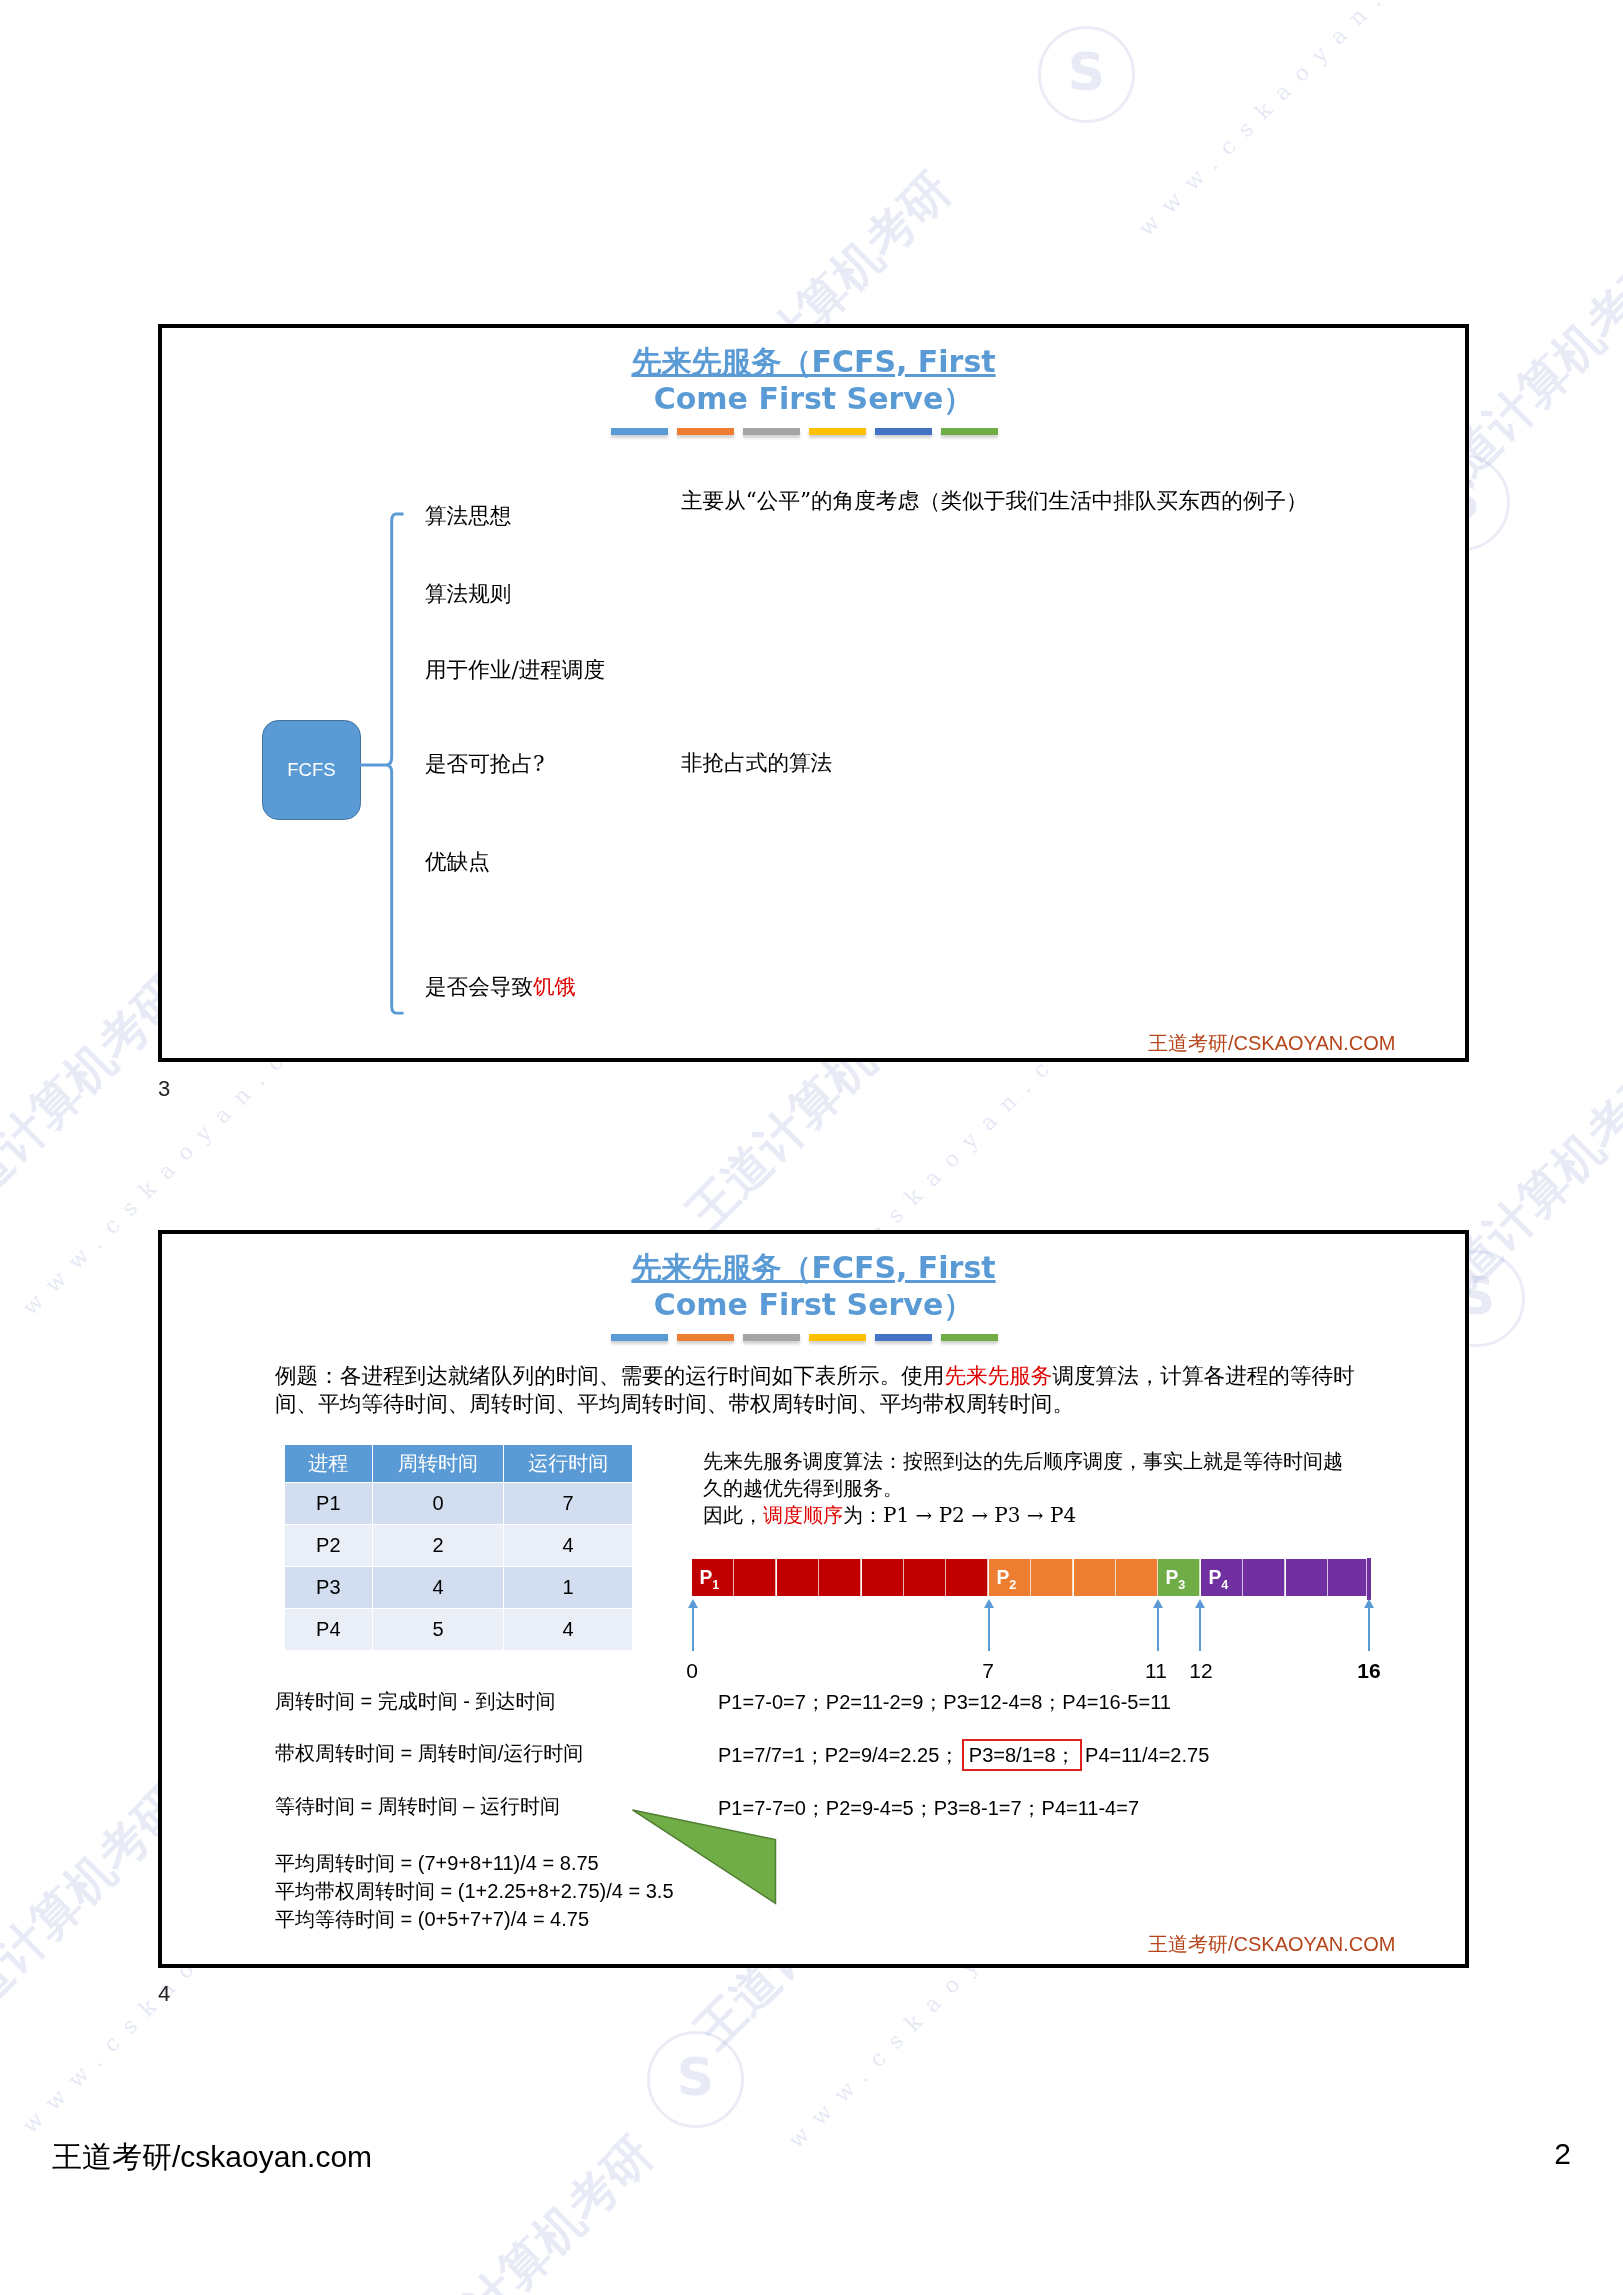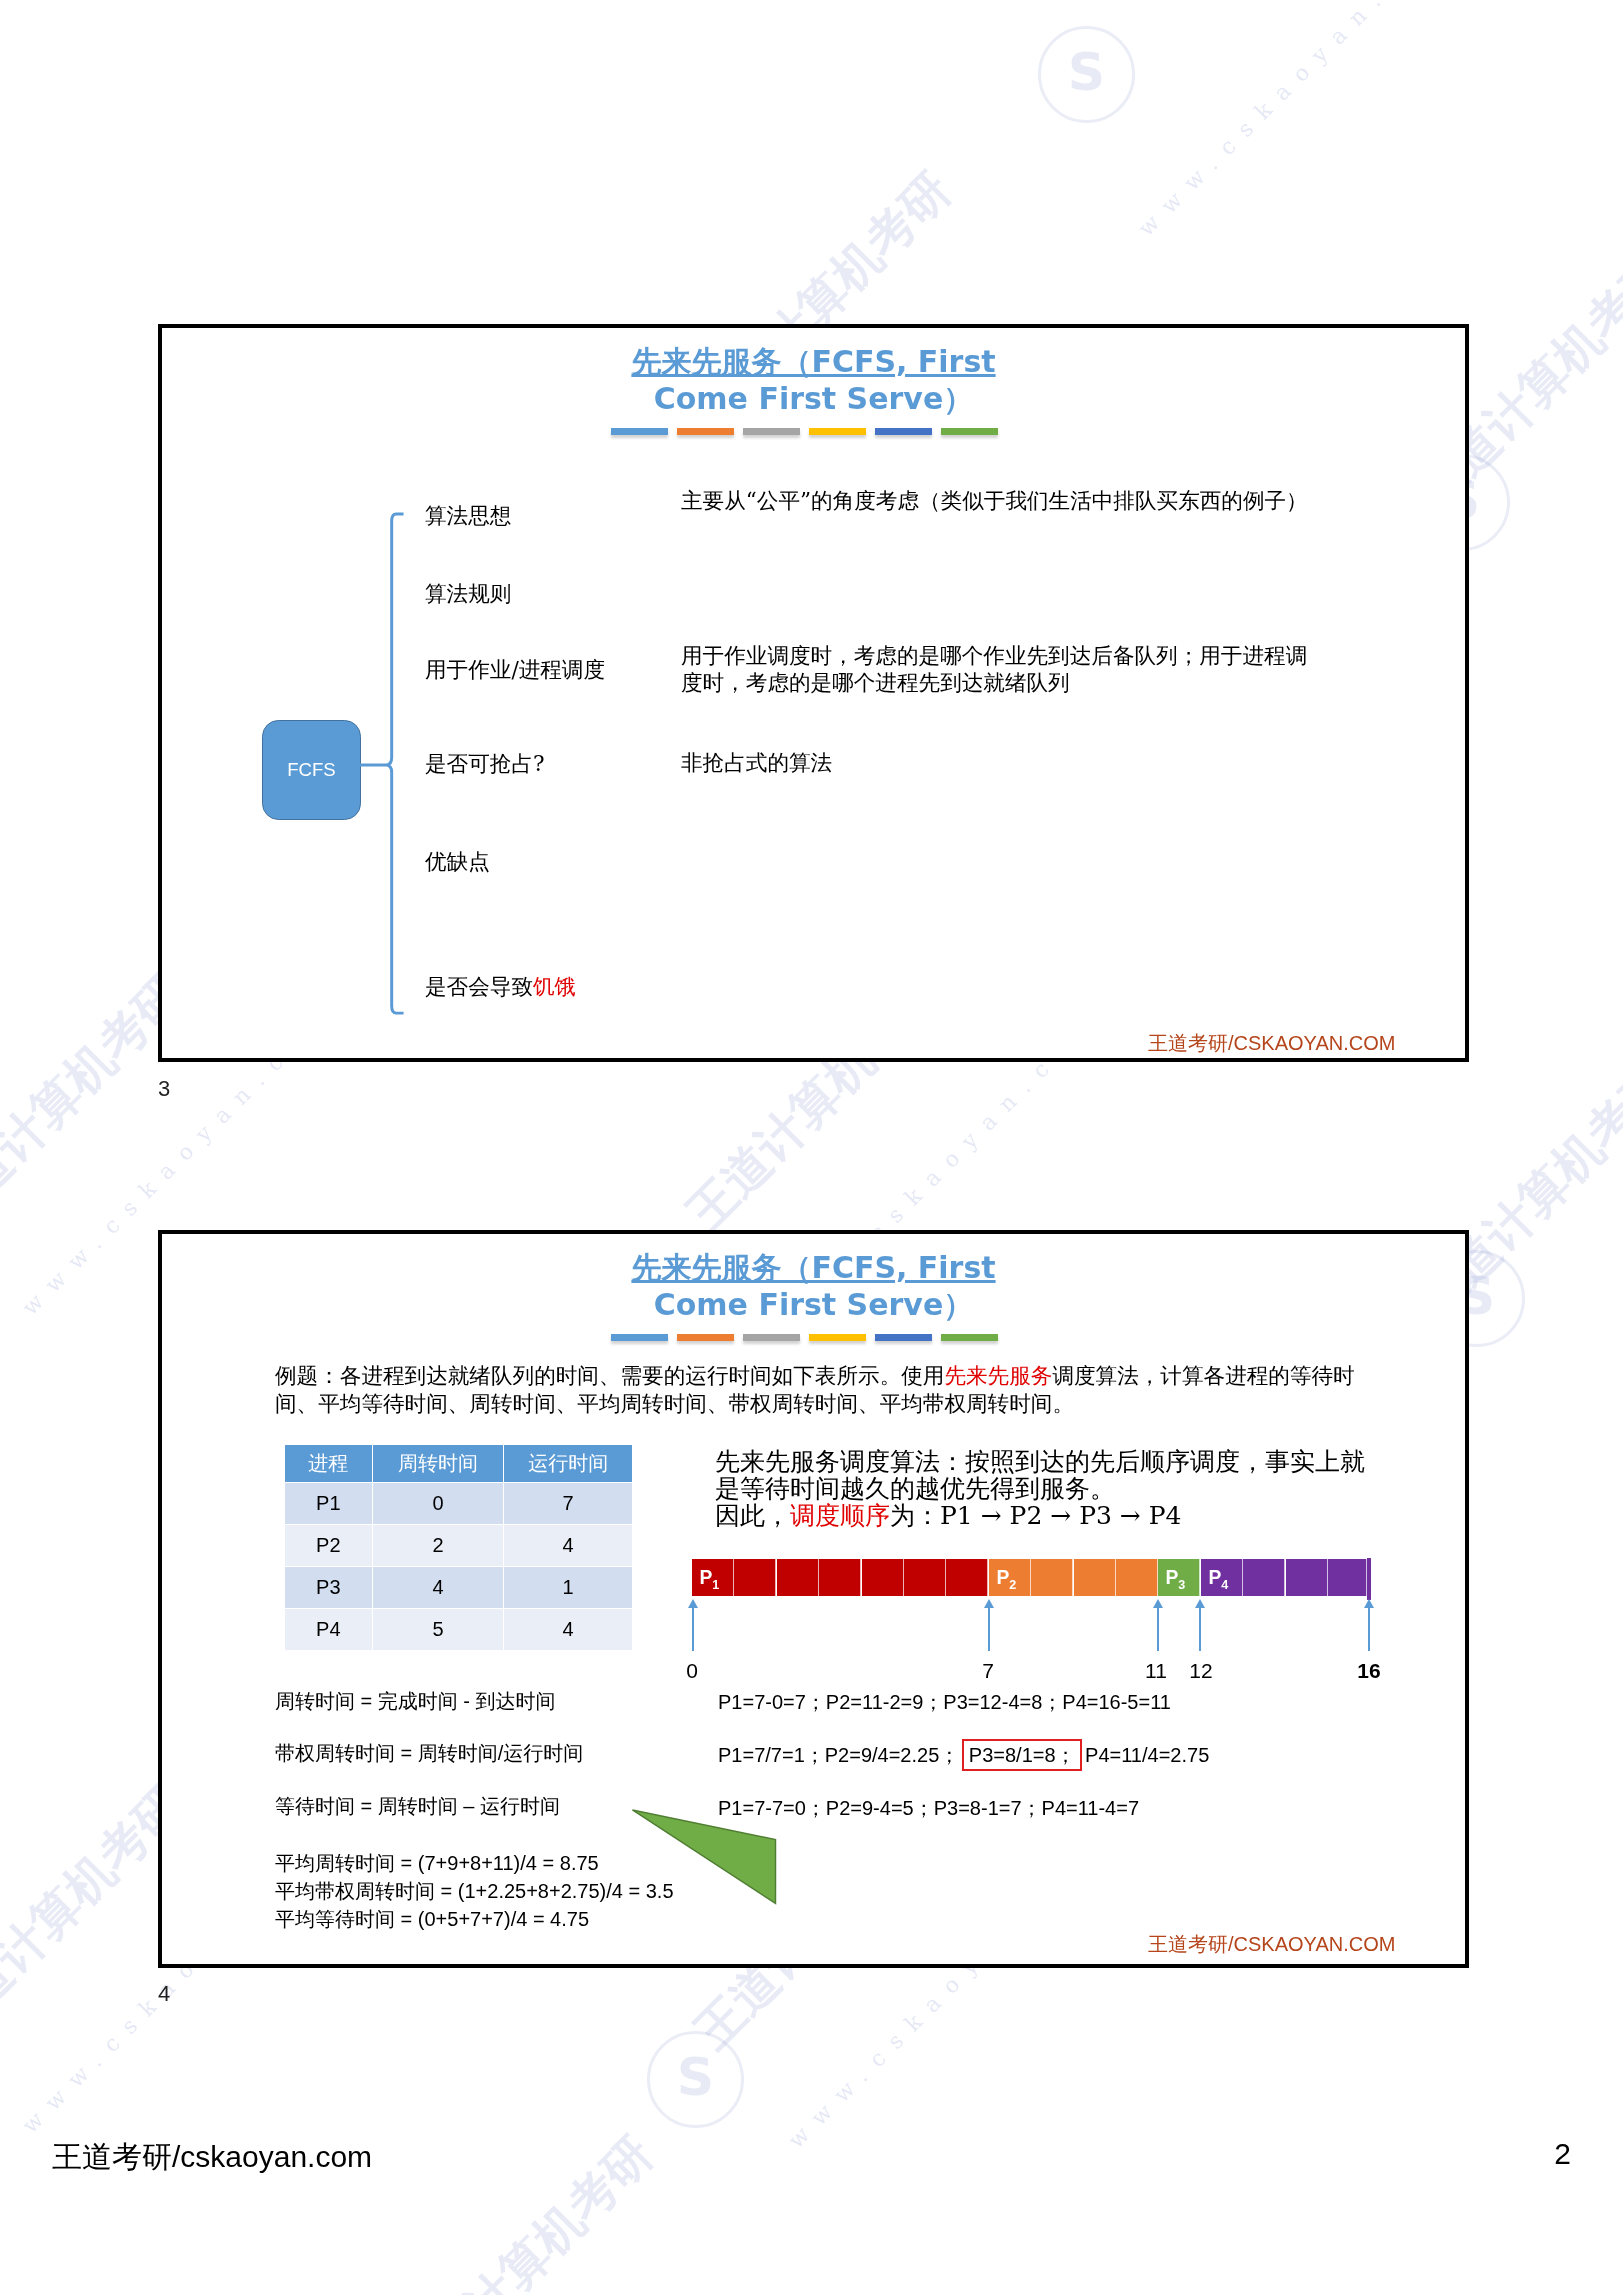"用于作业调度时，考虑的是哪个作业先到达后备队列；用于进程调度时，考虑的是哪个进程" div.s1-desc { html: <div>用于作业调度时，考虑的是哪个作业先到达后备队列；用于进程调度时，考虑的是哪个进程先到达就绪队列</div> -> none }
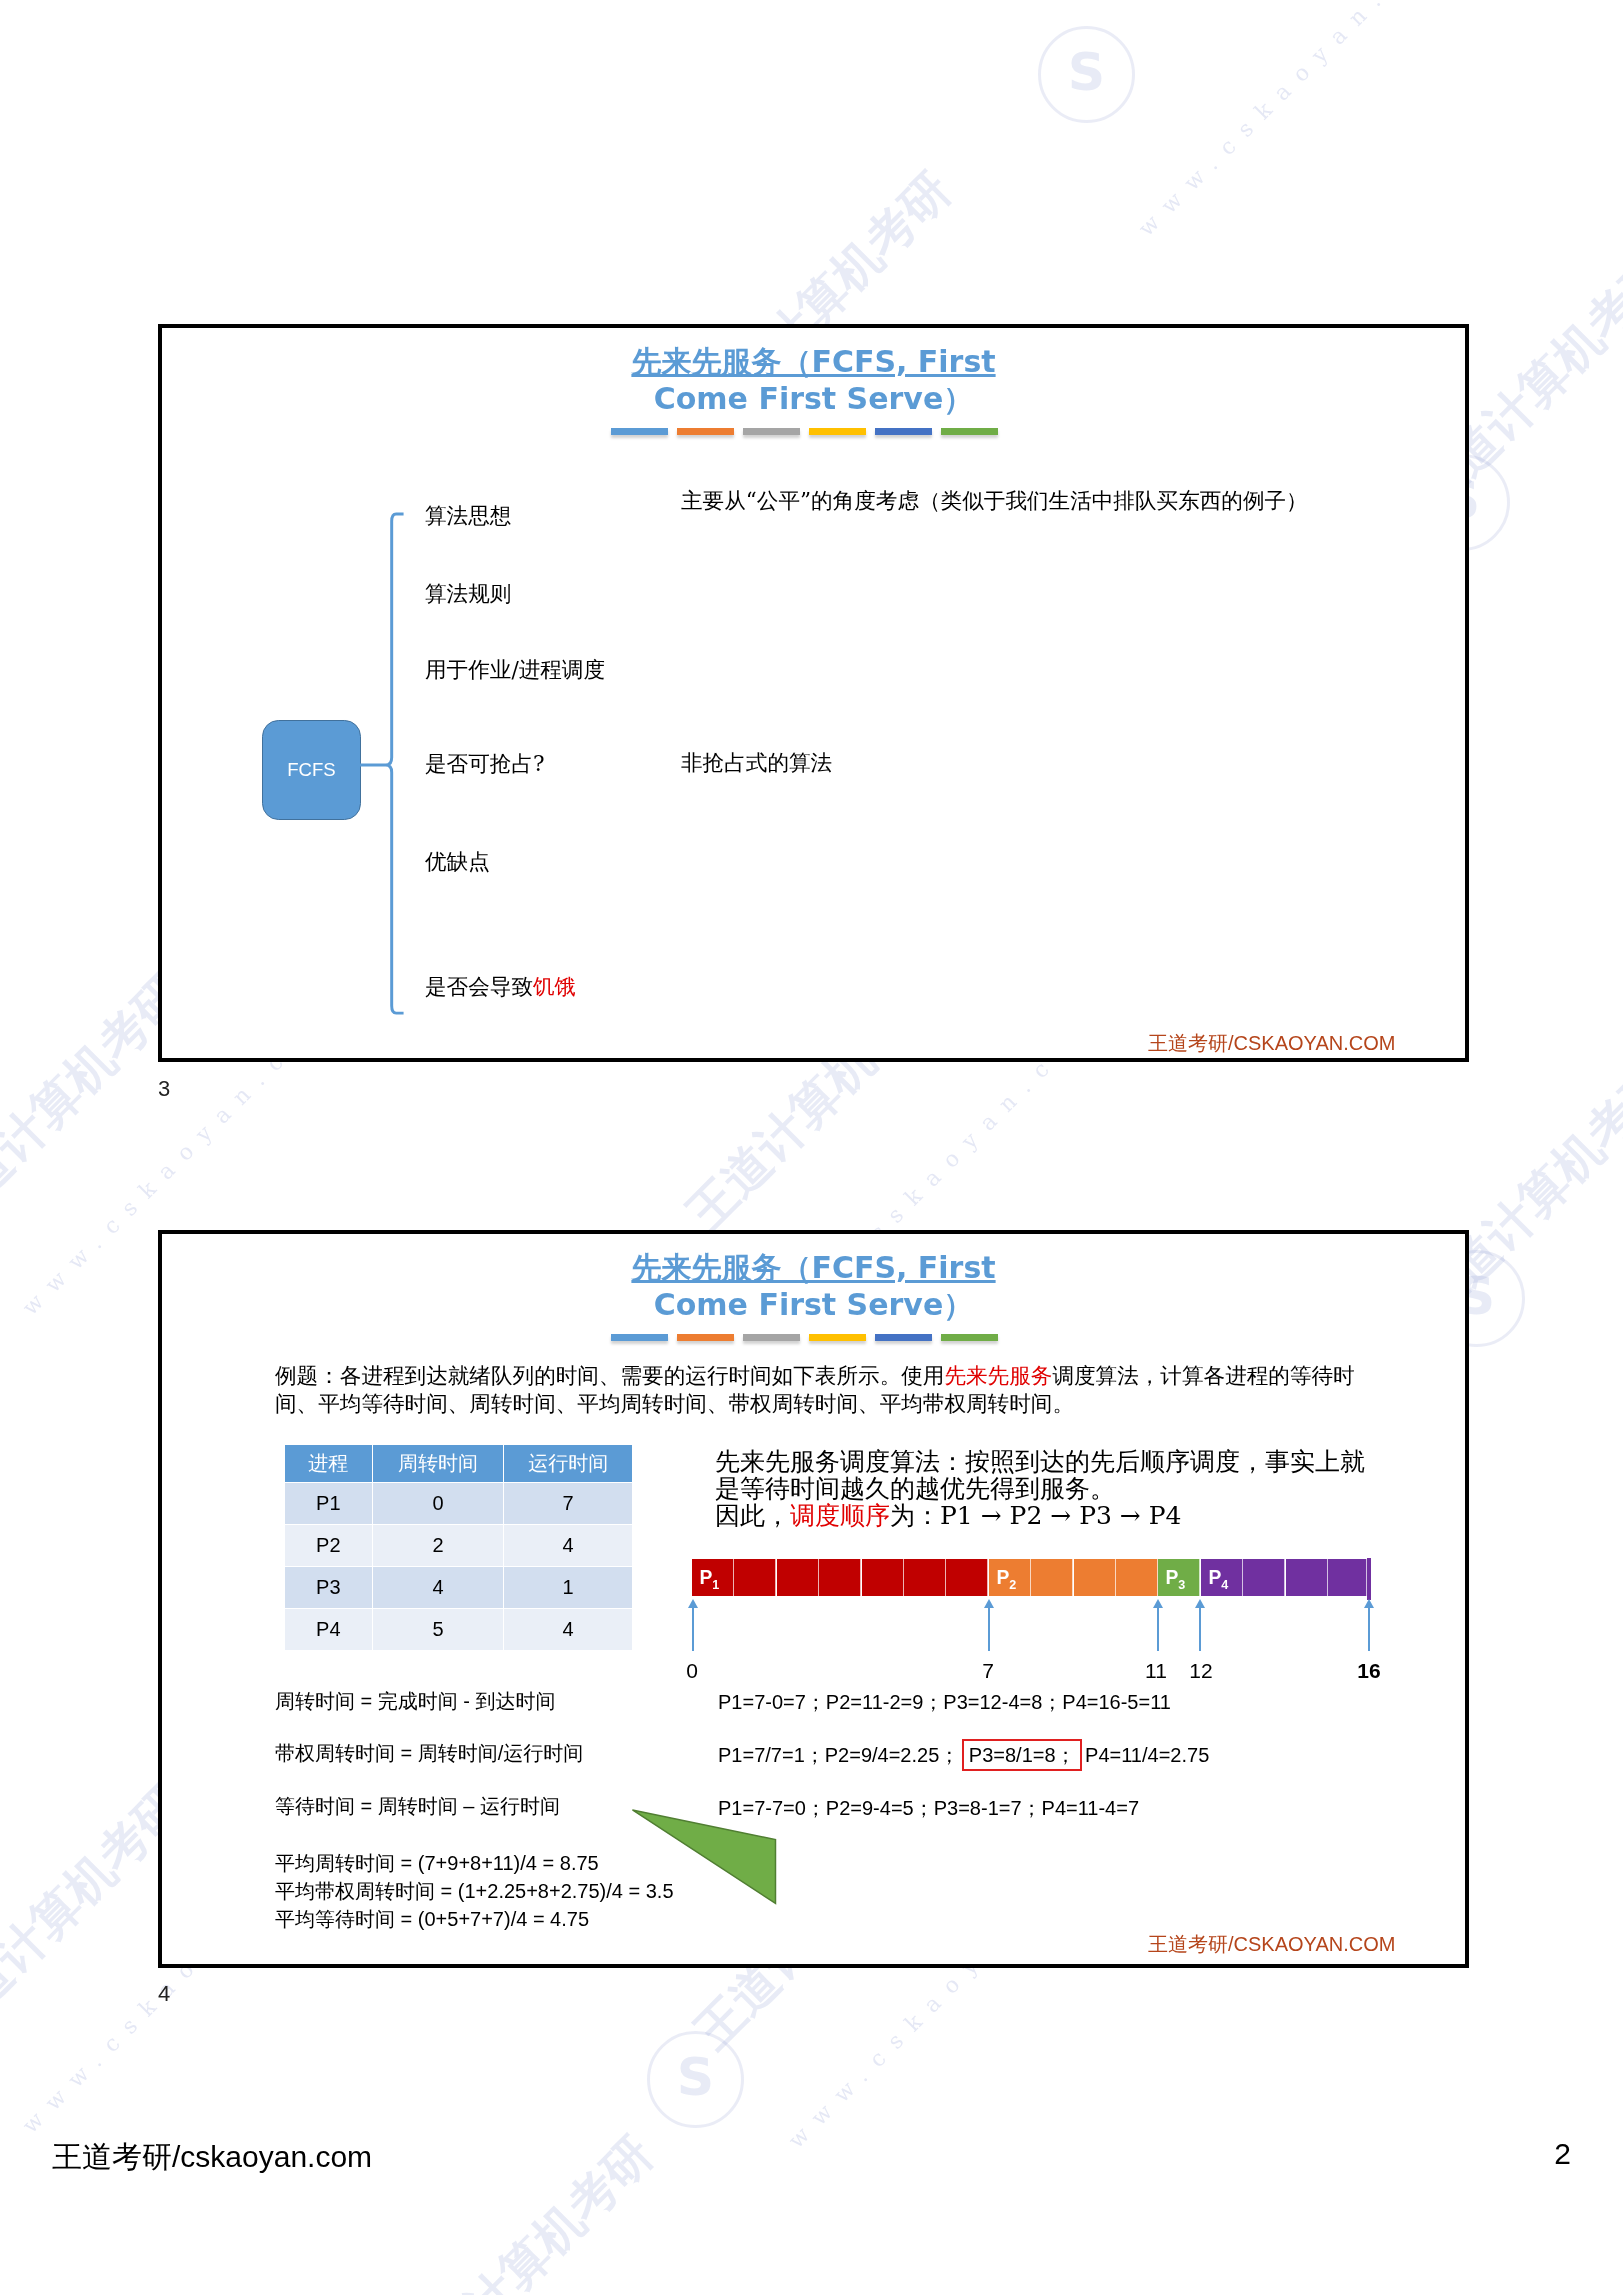"先来先服务调度算法：按照到达的先后顺序调度，事实上就是等待时间越久的越优先得到服" div.abs { font-size: 25px -> 20px; left: 553px -> 541px }
